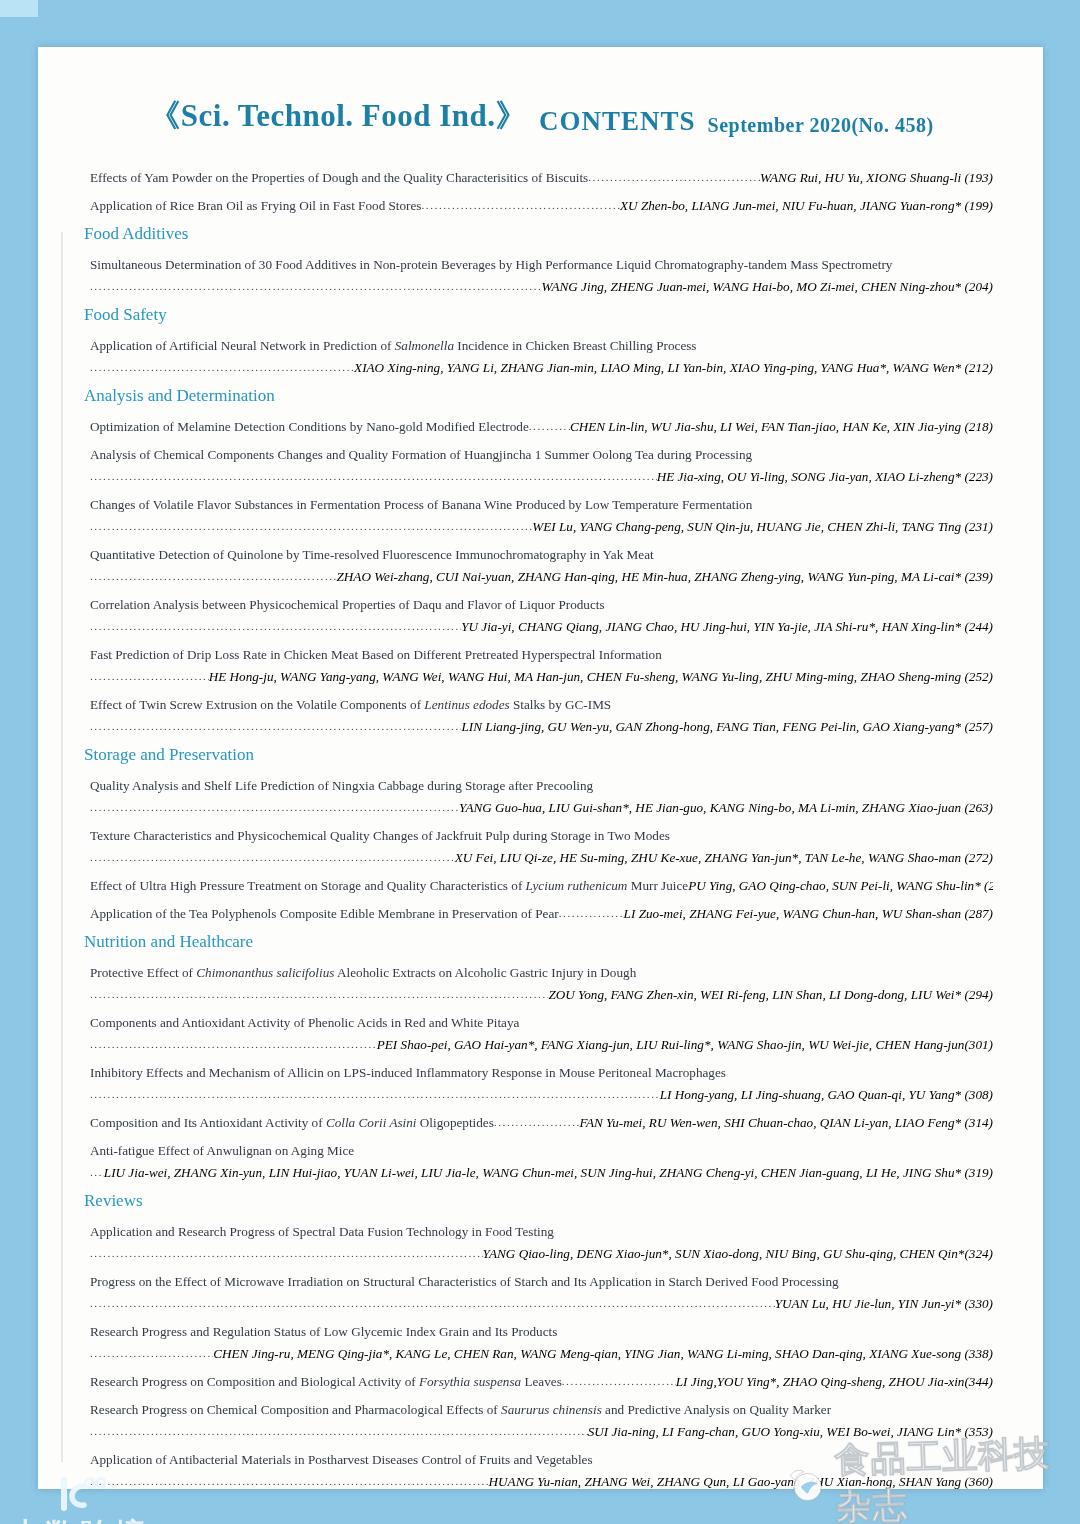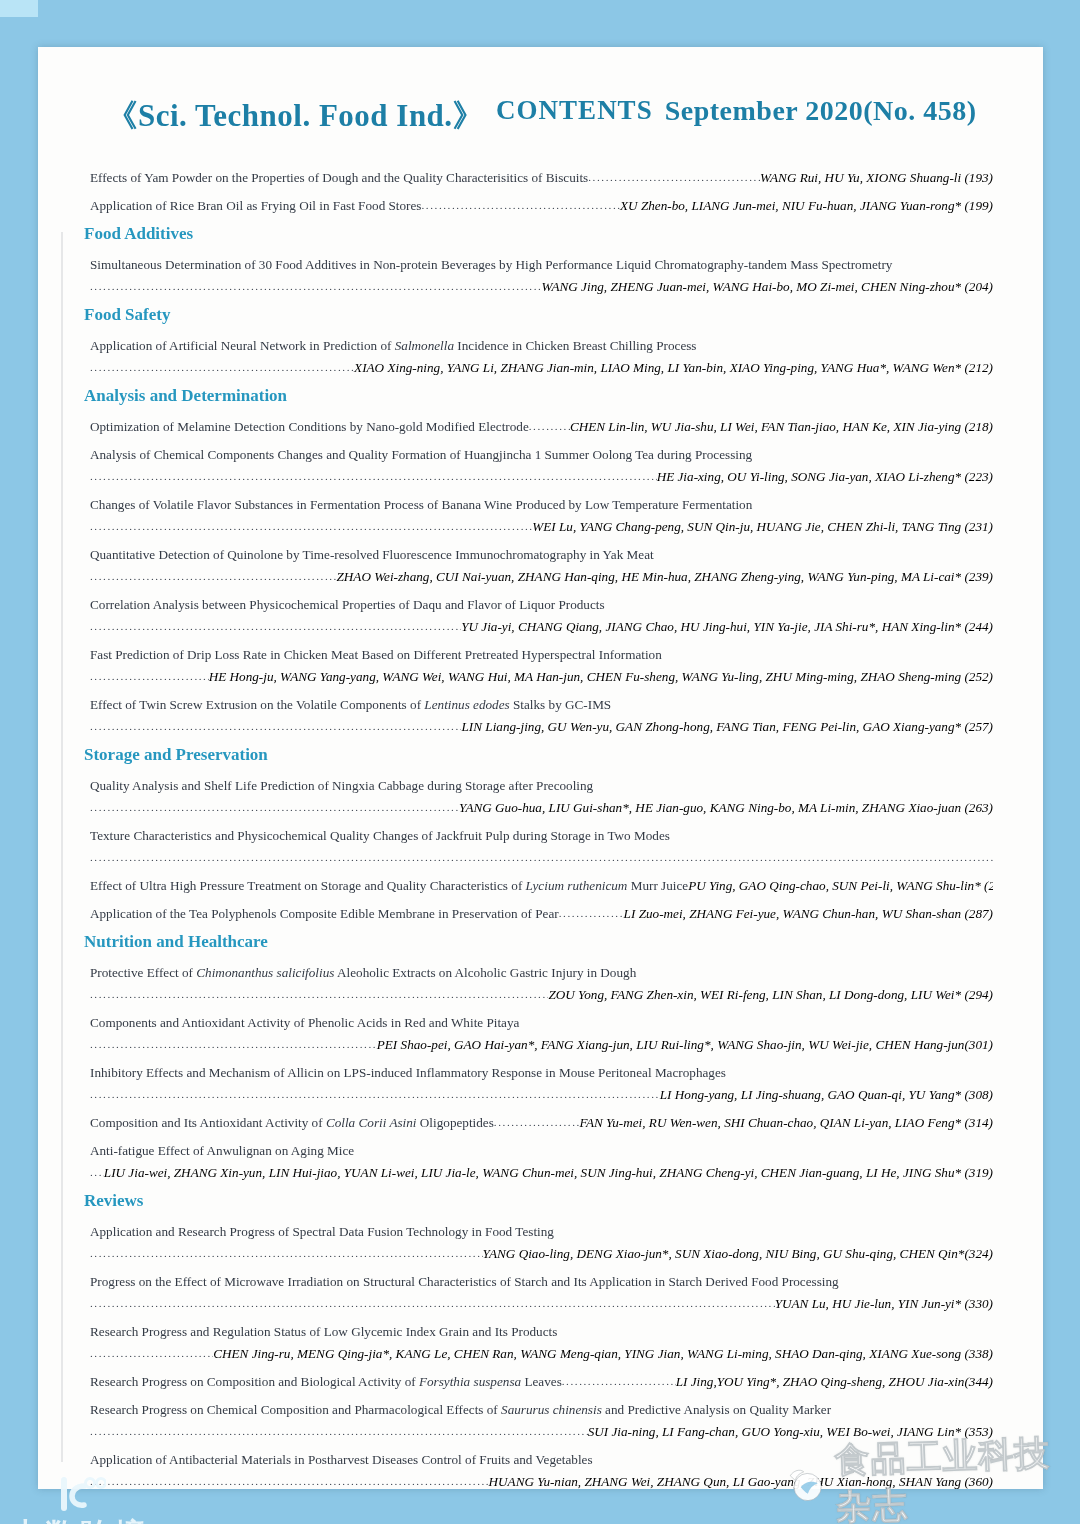"《Sci. Technol. Food Ind.》" .title-row { align-items: flex-start -> flex-end }
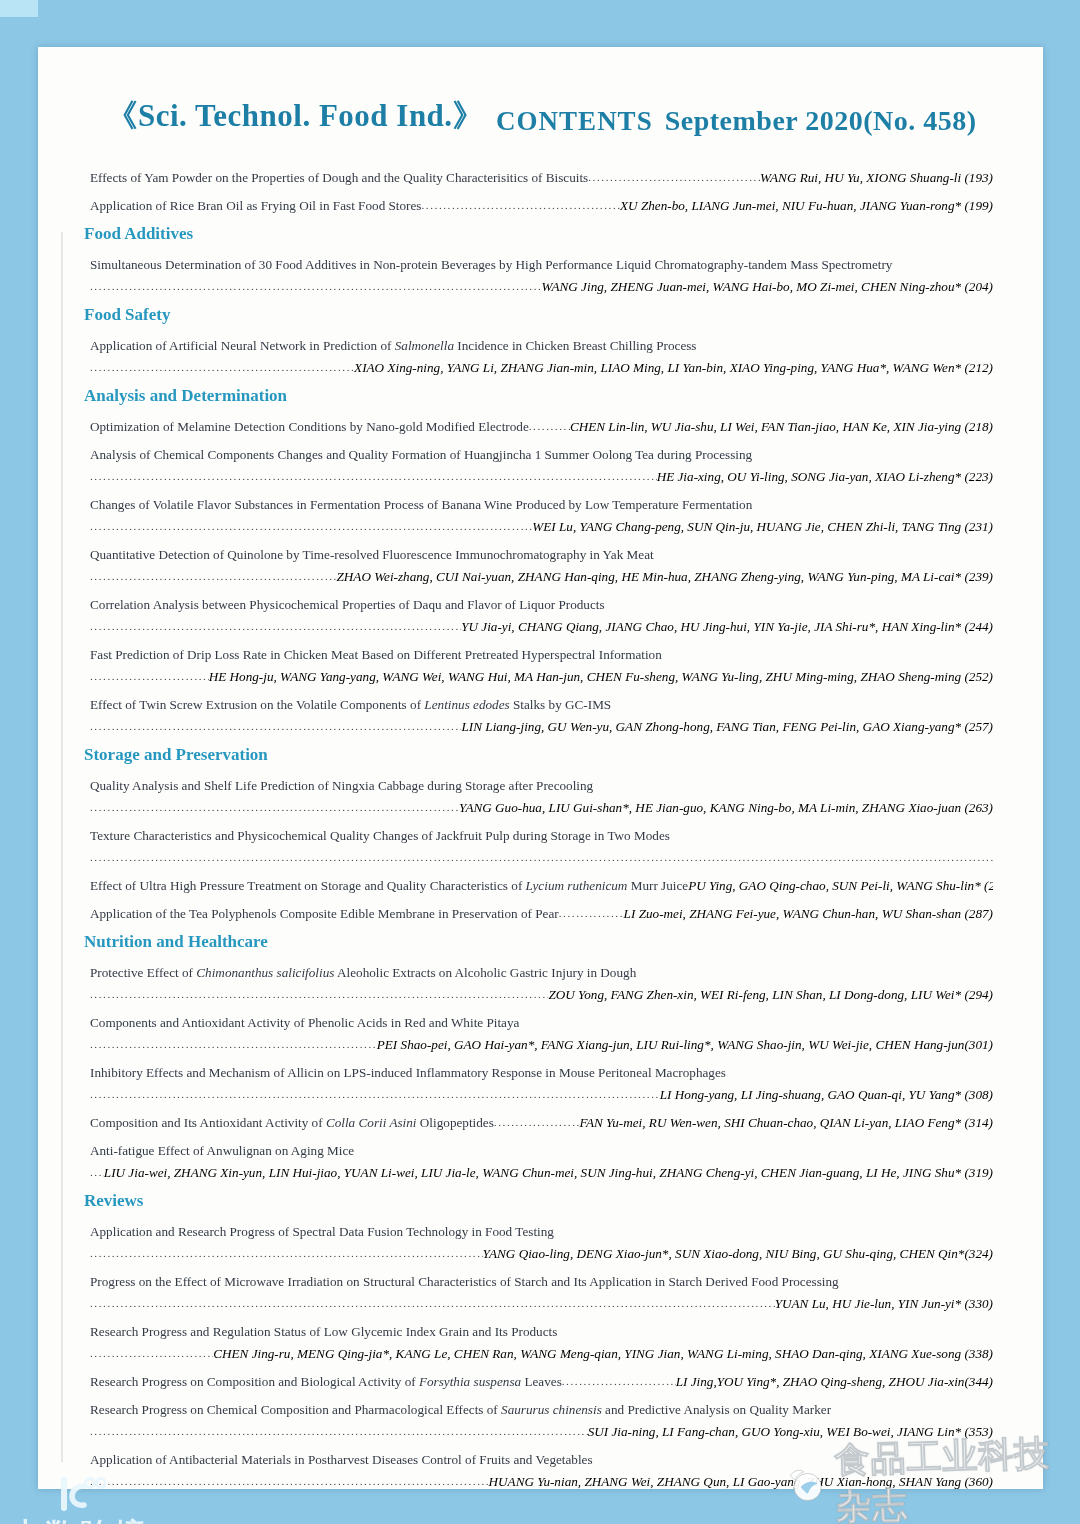"September 2020(No. 458)" .issue-label { font-size: 28px -> 20px }
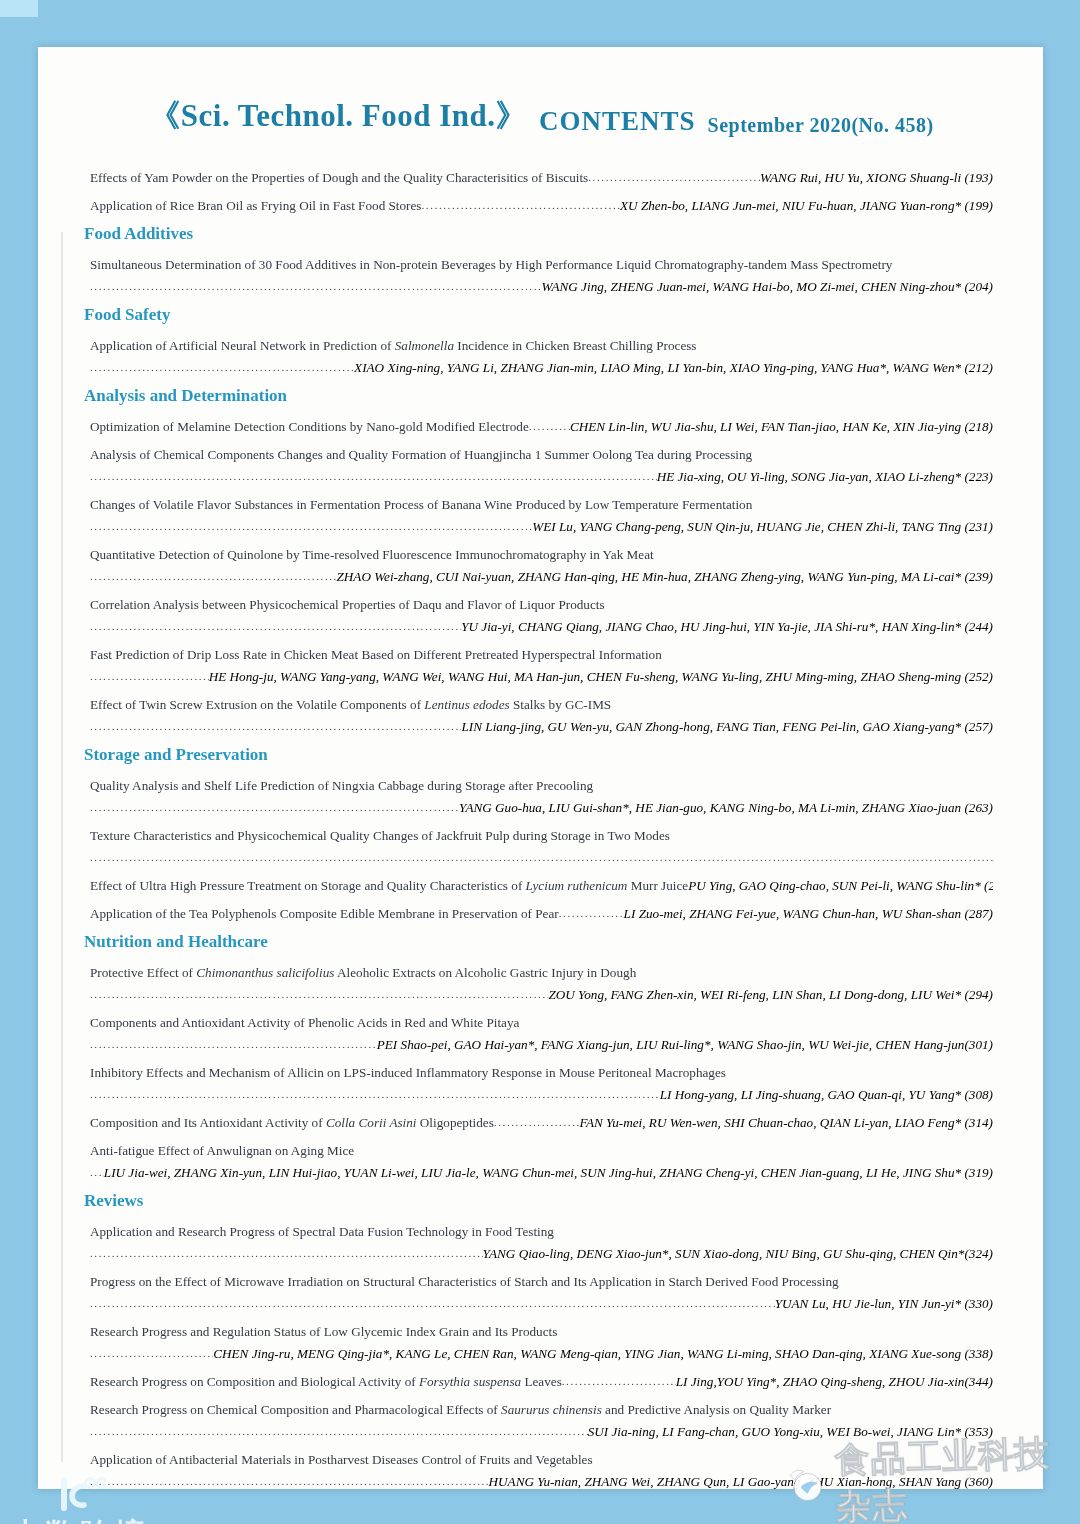"Food Additives" .section-heading { font-weight: 700 -> 400 }
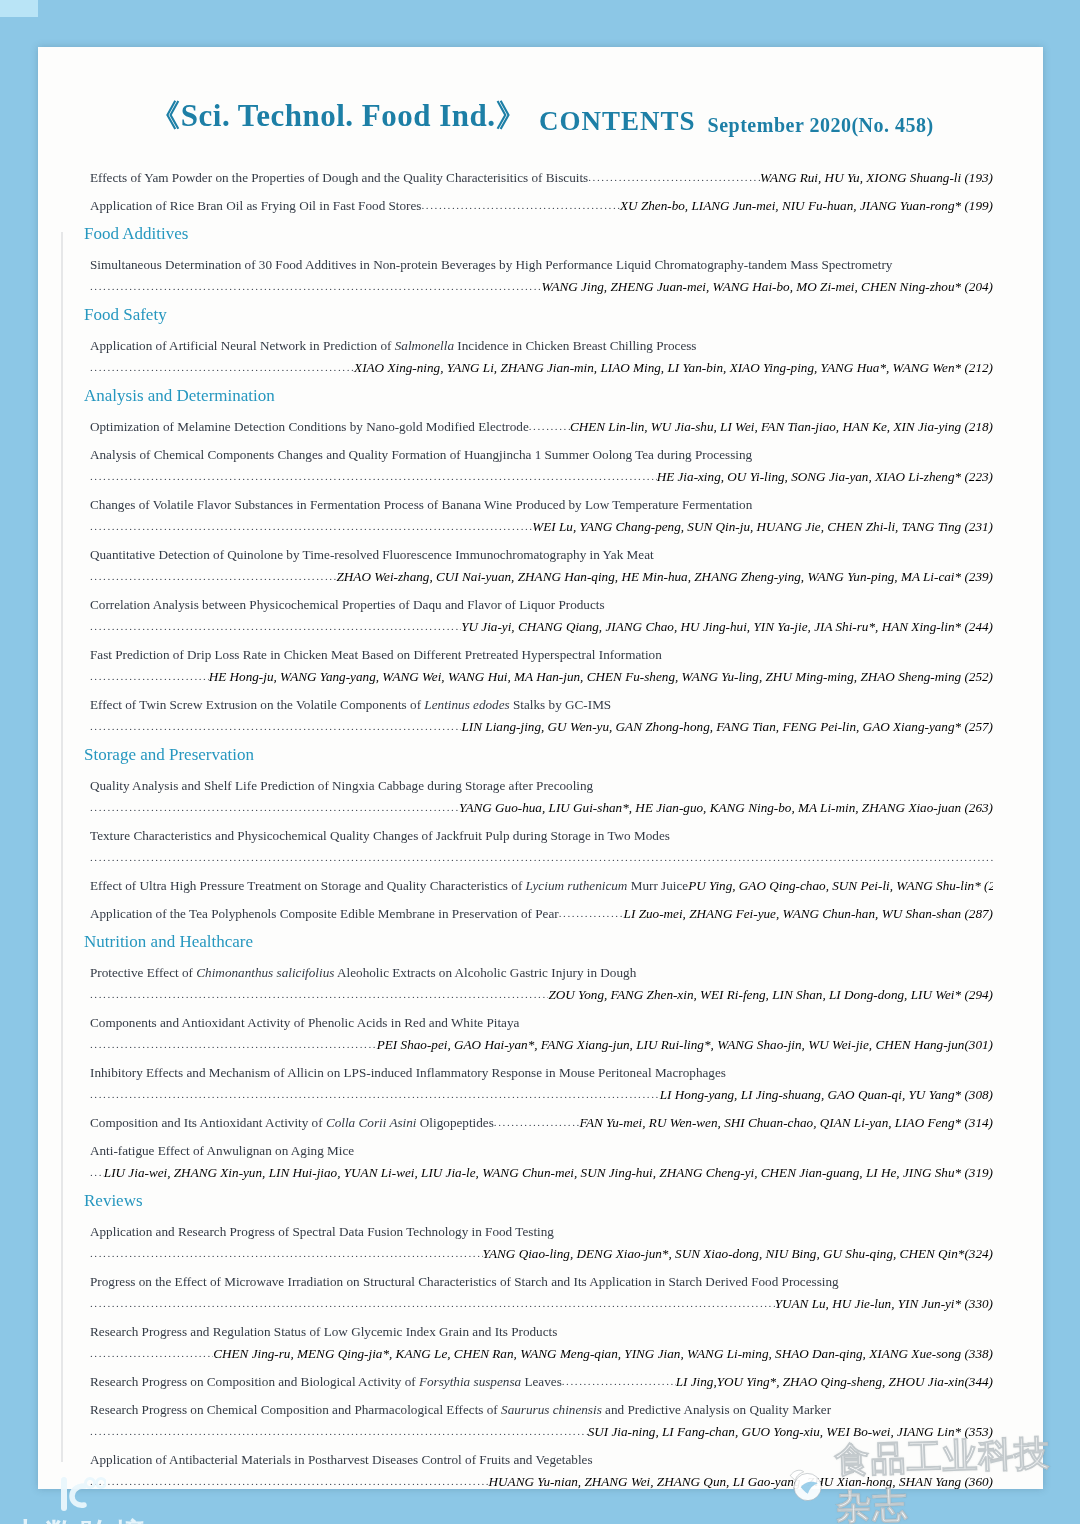"XU Fei, LIU Qi-ze, HE" span.entry-authors { html: none -> <span>XU Fei, LIU Qi-ze, HE Su-ming, ZHU Ke-xue, ZHANG Yan-jun*, TAN Le-he, WANG Shao-man (272)</span> }
